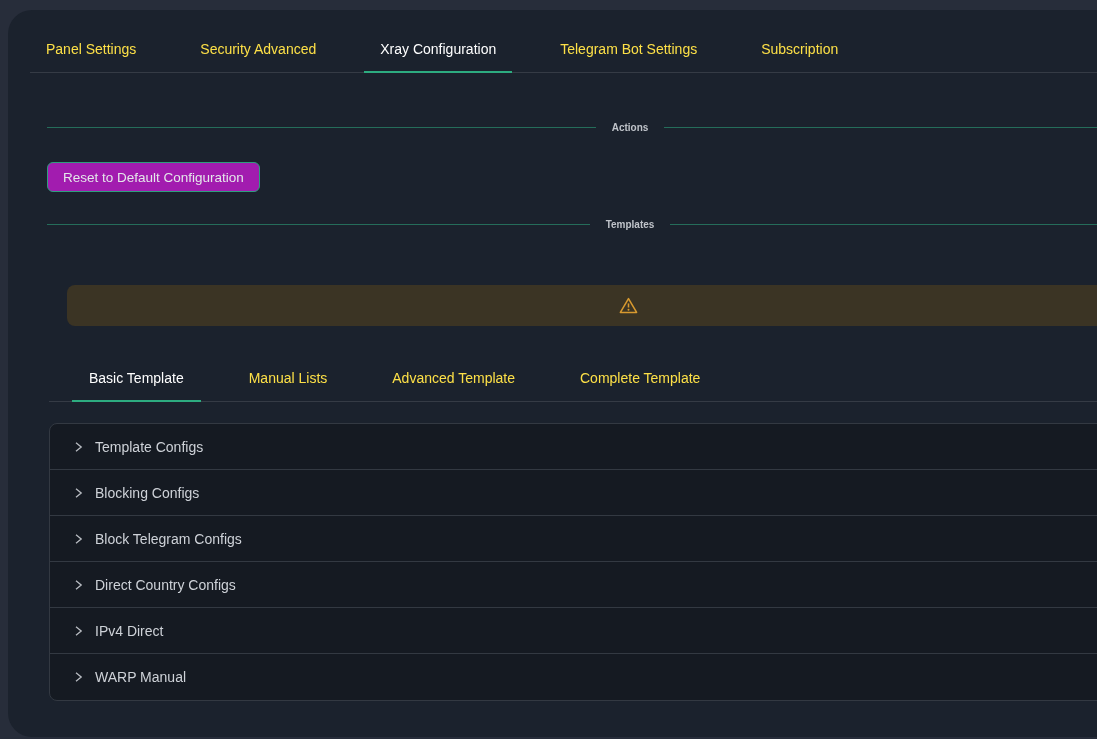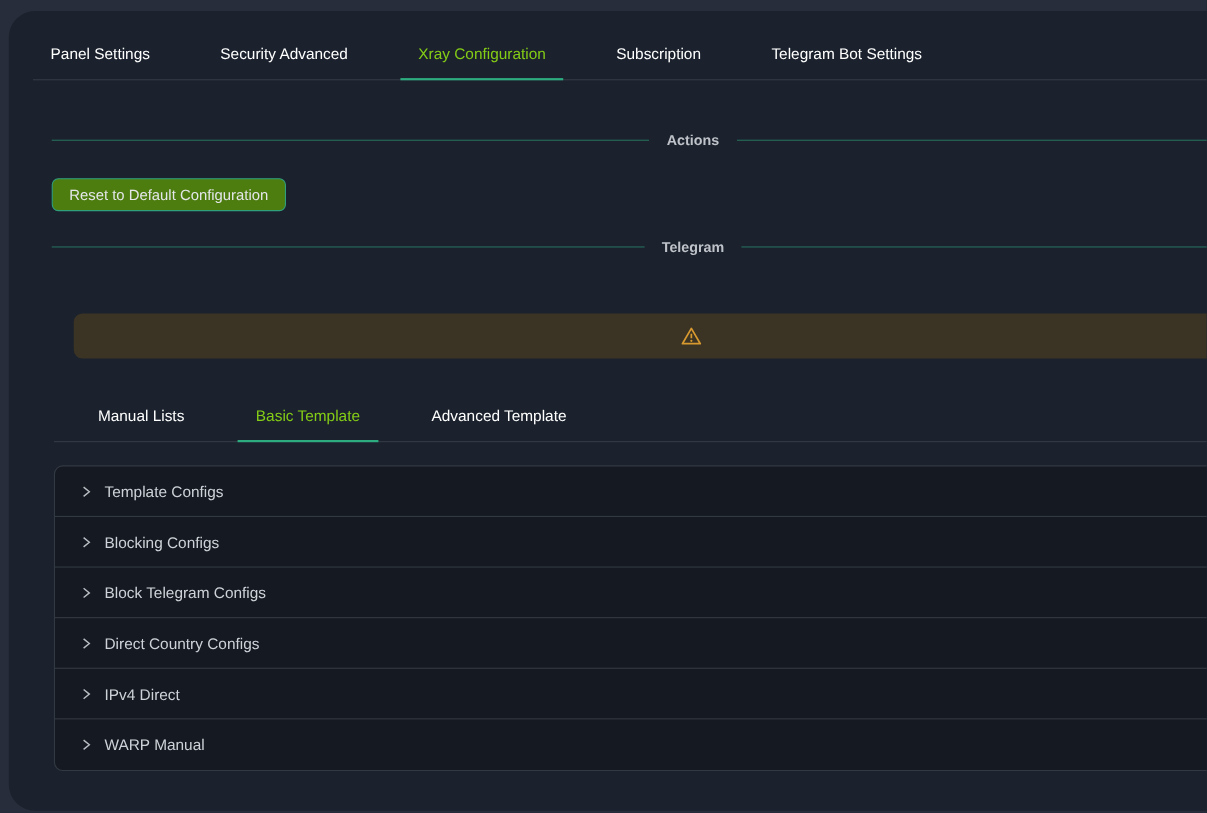"Panel Settings" .tab { color: #ffffff -> #fde047 }
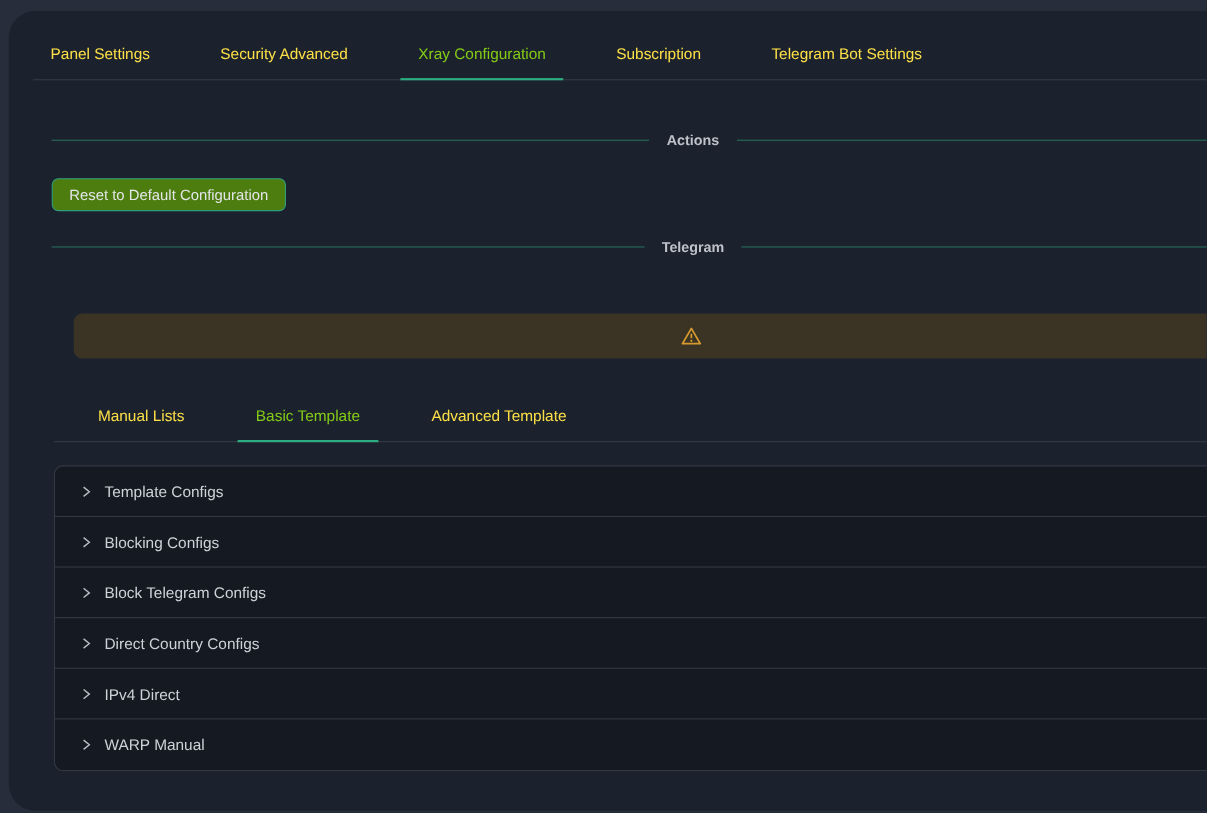"Xray Configuration" .tab.active { color: #84cc16 -> #ffffff }
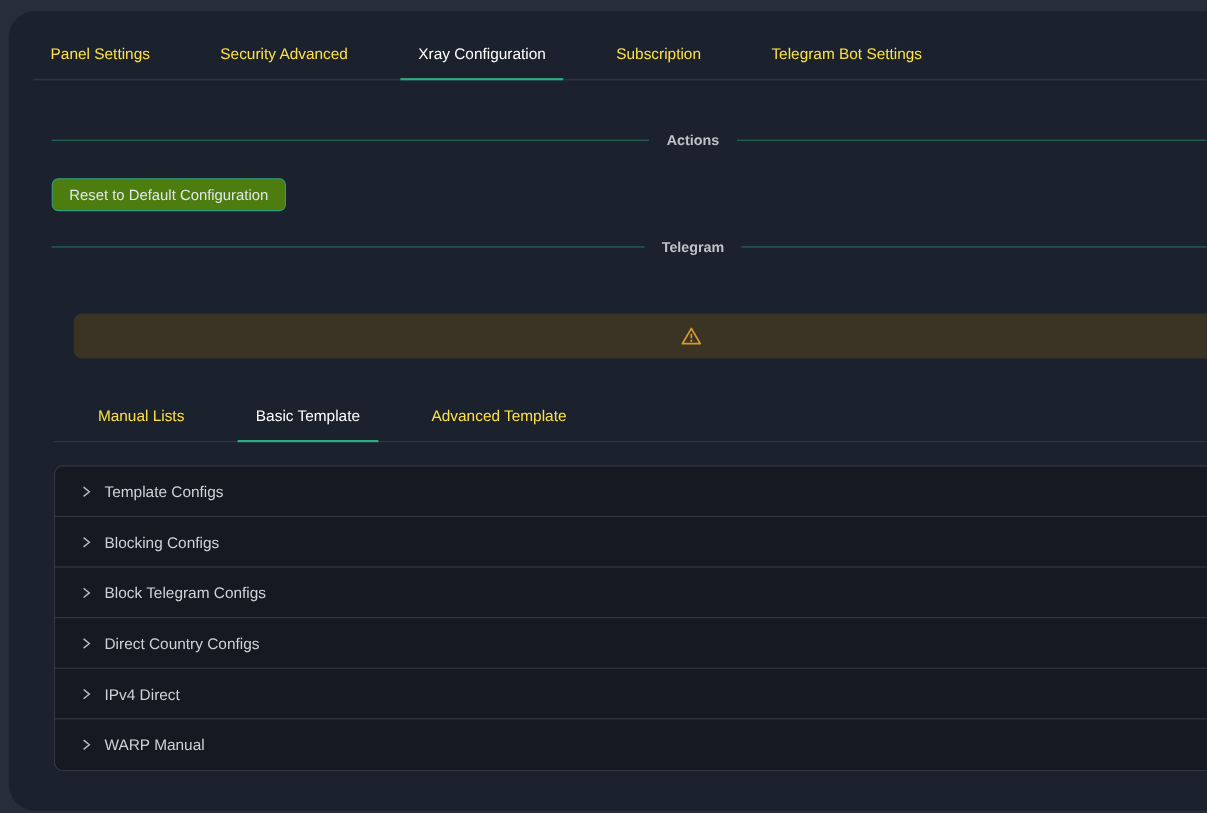"Subscription" div.tab { order: before "Telegram Bot Settings" -> after "Telegram Bot Settings" }
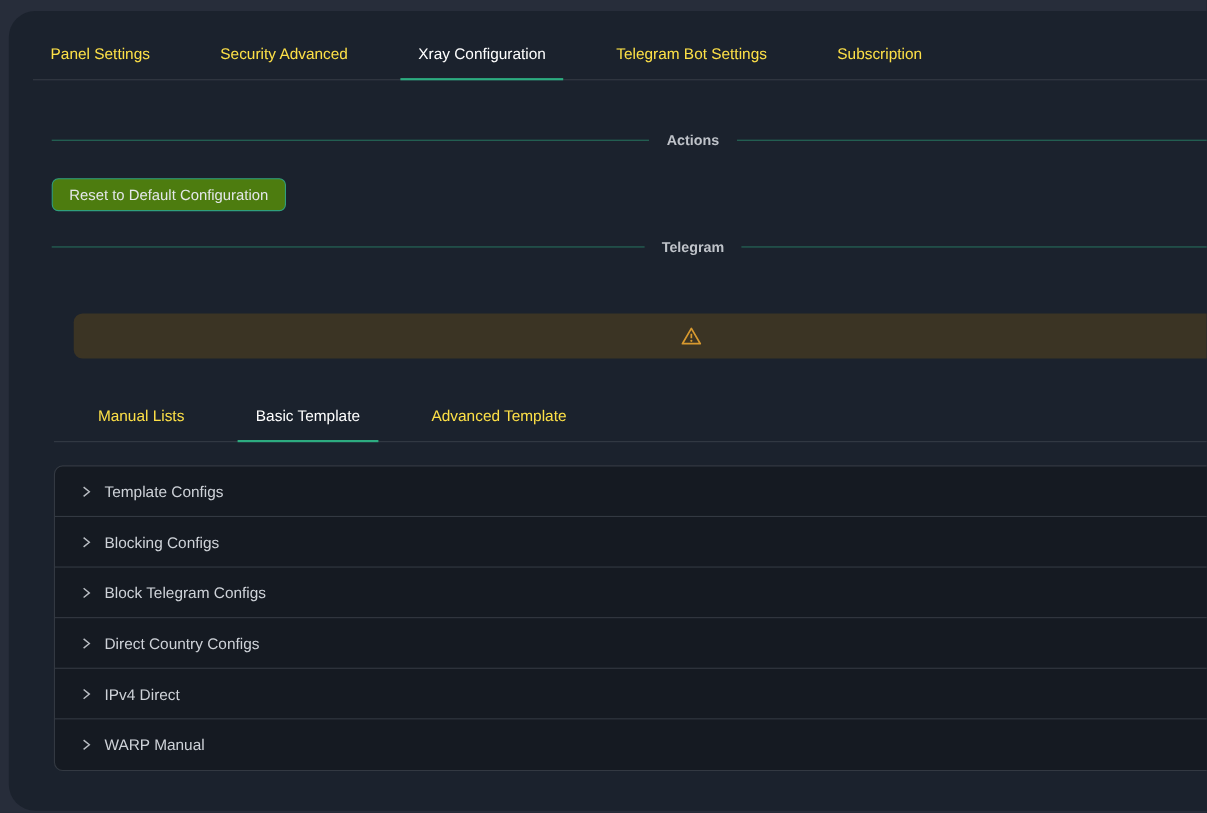"Actions" .divider .dtitle { font-size: 13px -> 10px }
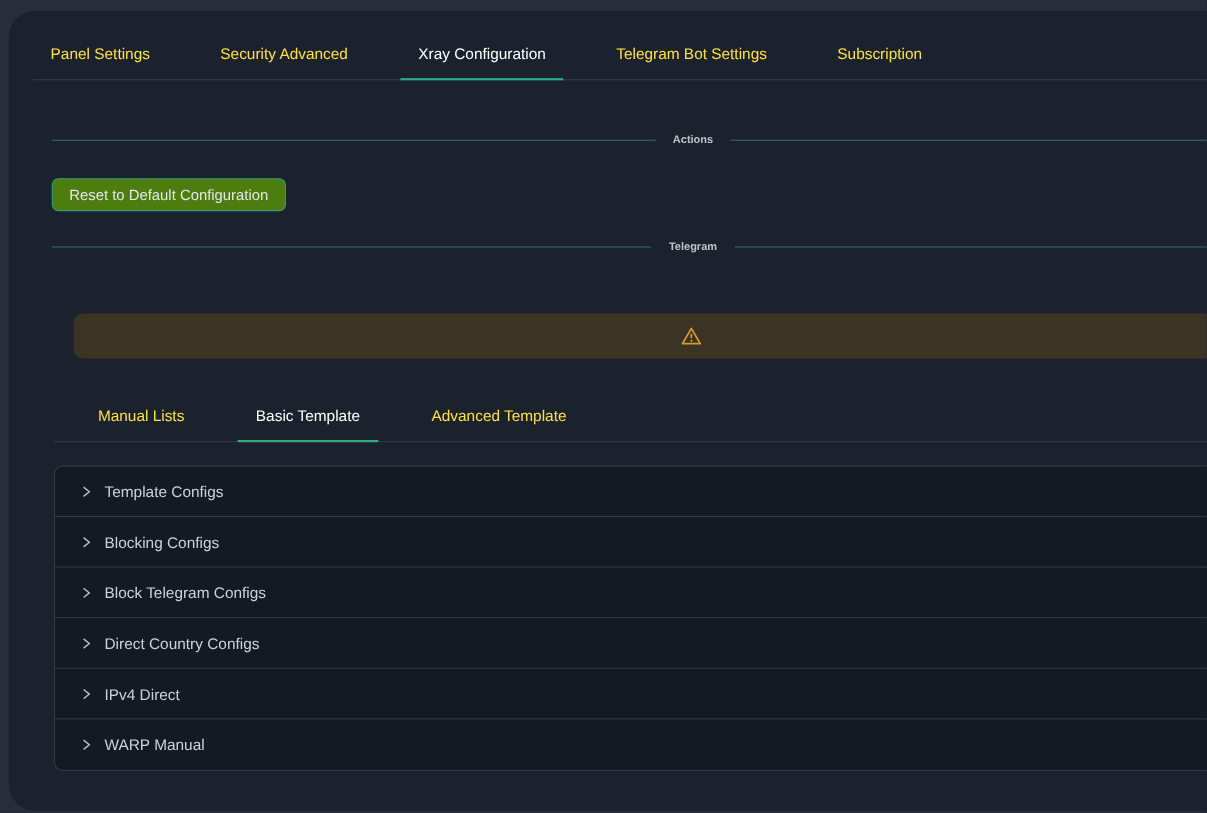"Reset to Default Configuration" .reset-btn { background: #4d7c0f -> #a21caf }
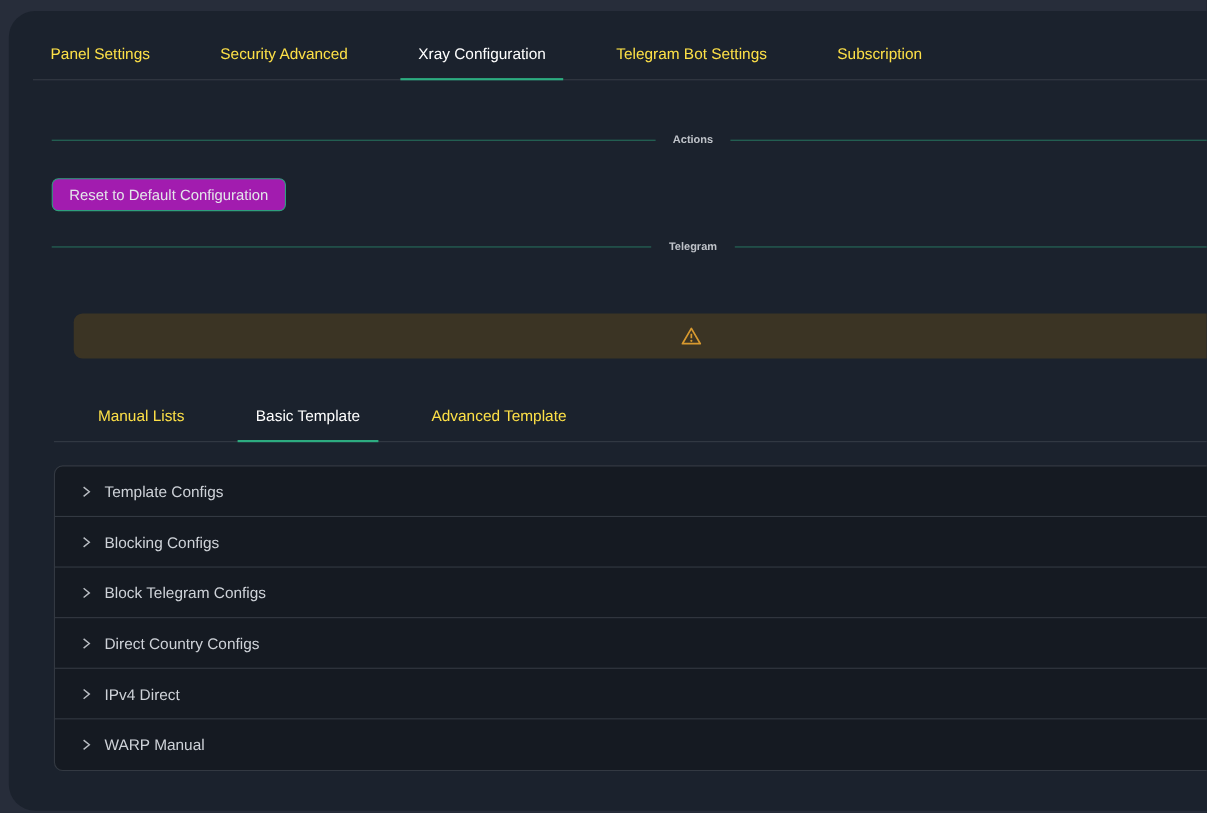"Telegram" span.dtitle { text: Telegram -> Templates }
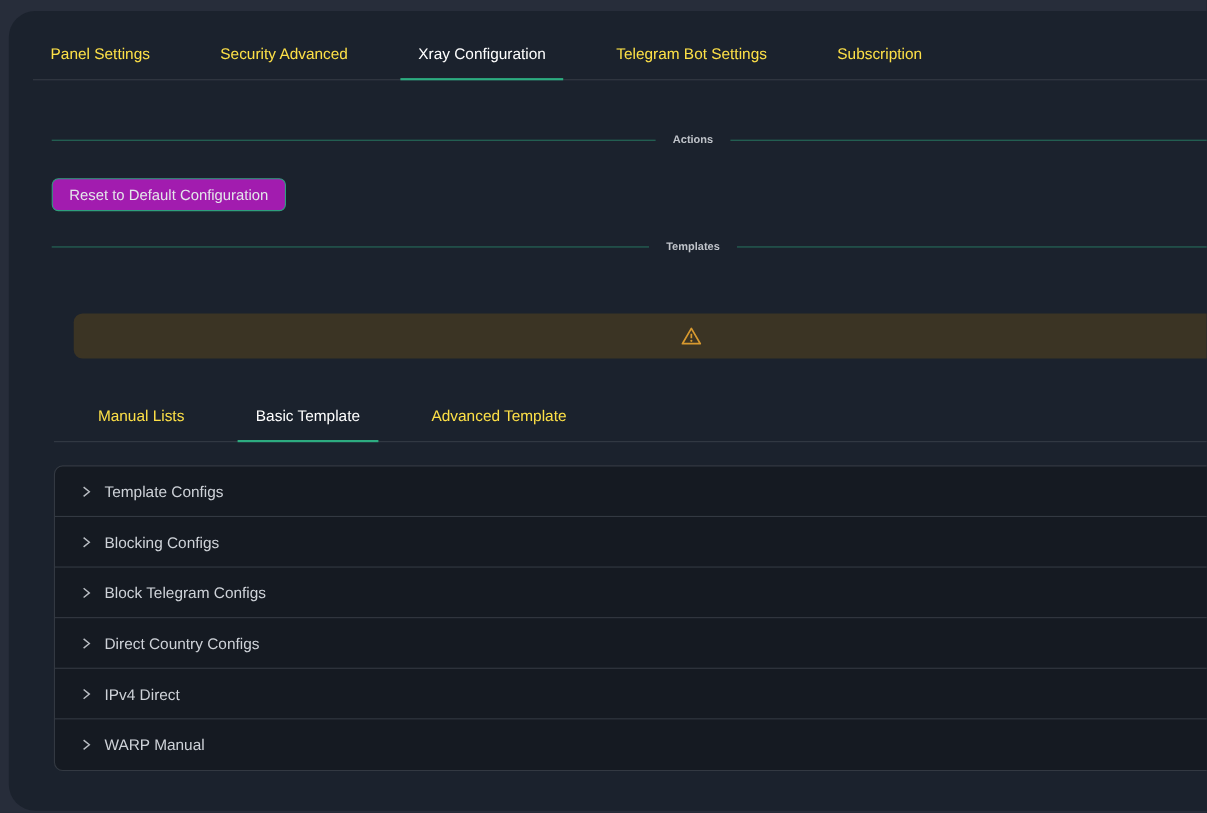"Manual Lists" div.tab { order: before "Basic Template" -> after "Basic Template" }
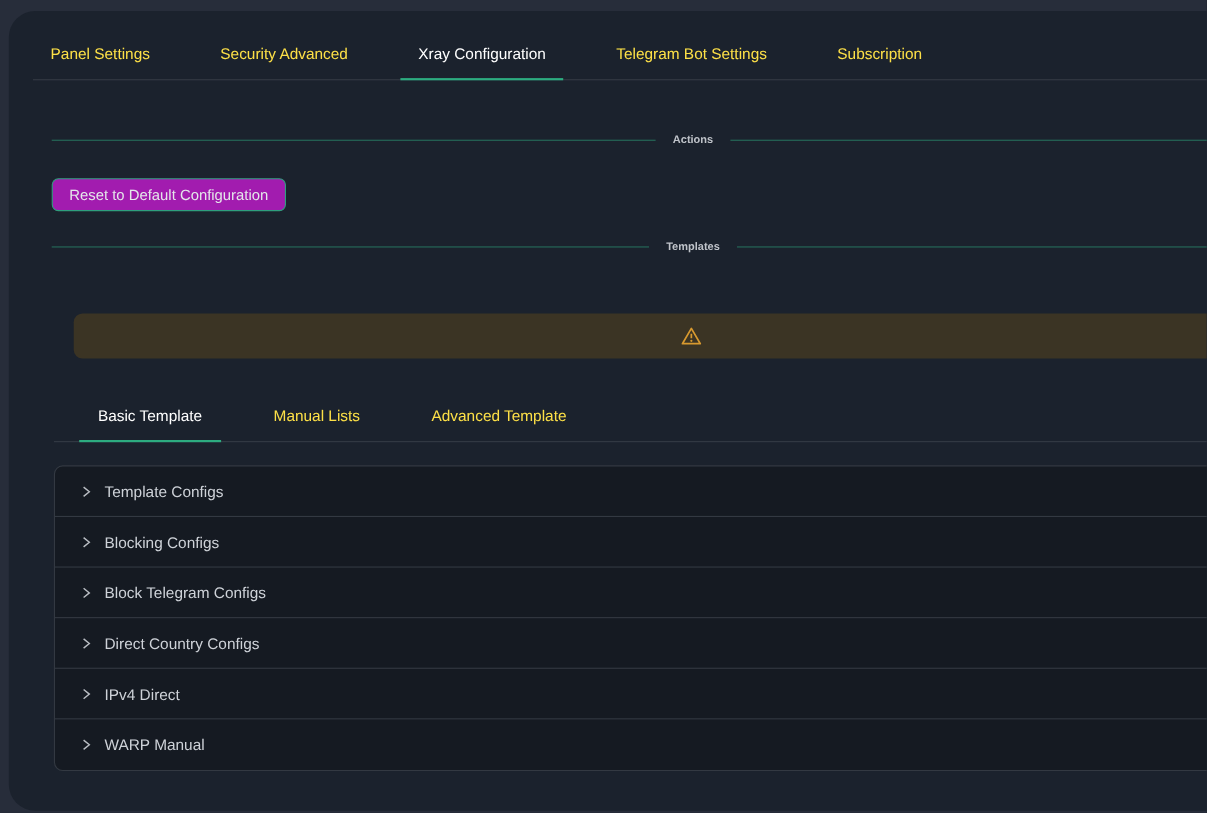"Complete Template" div.tab { html: none -> <div>Complete Template</div> }
